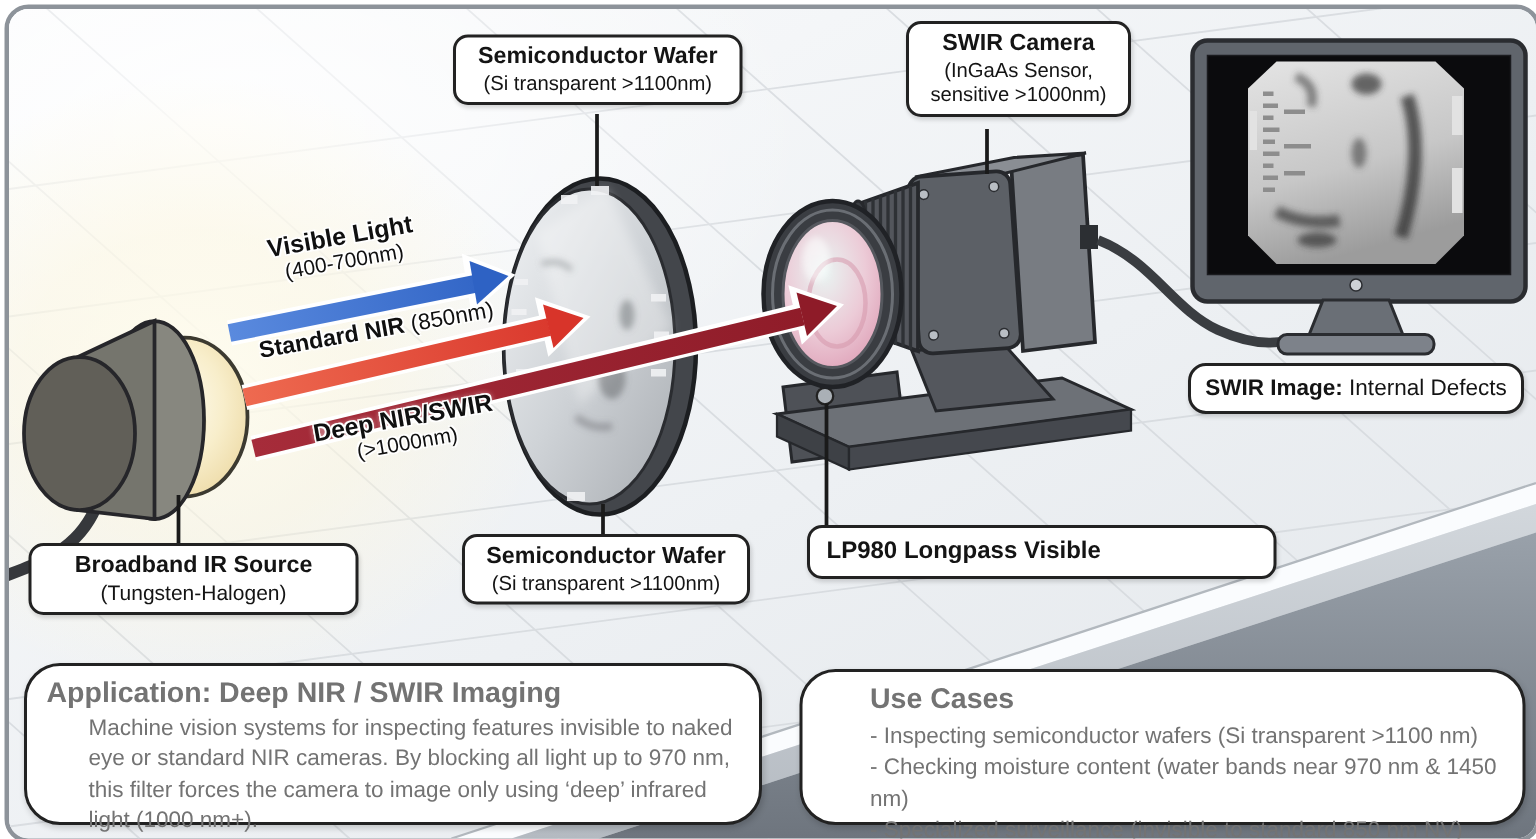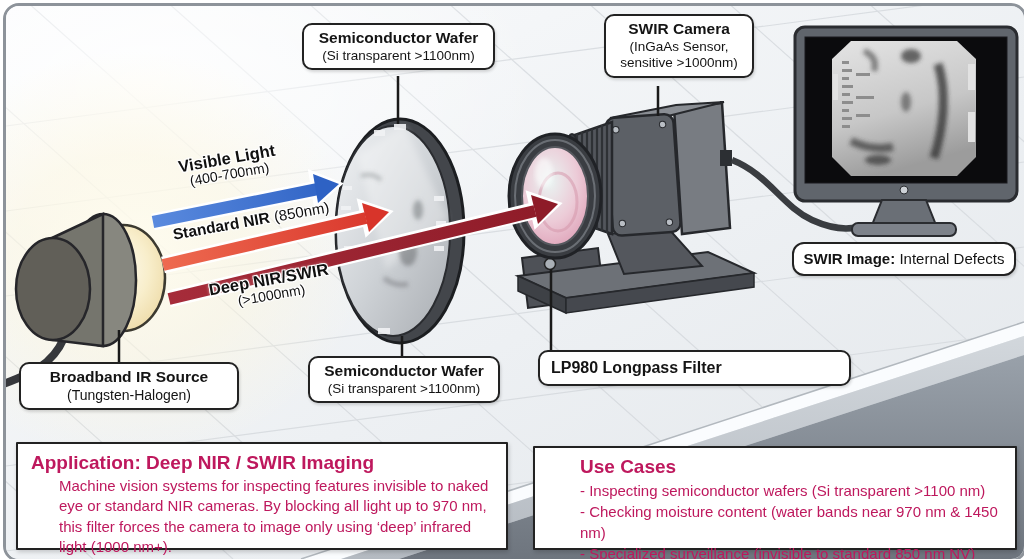"LP980 Longpass Filter" div.t { text: Filter -> Visible }
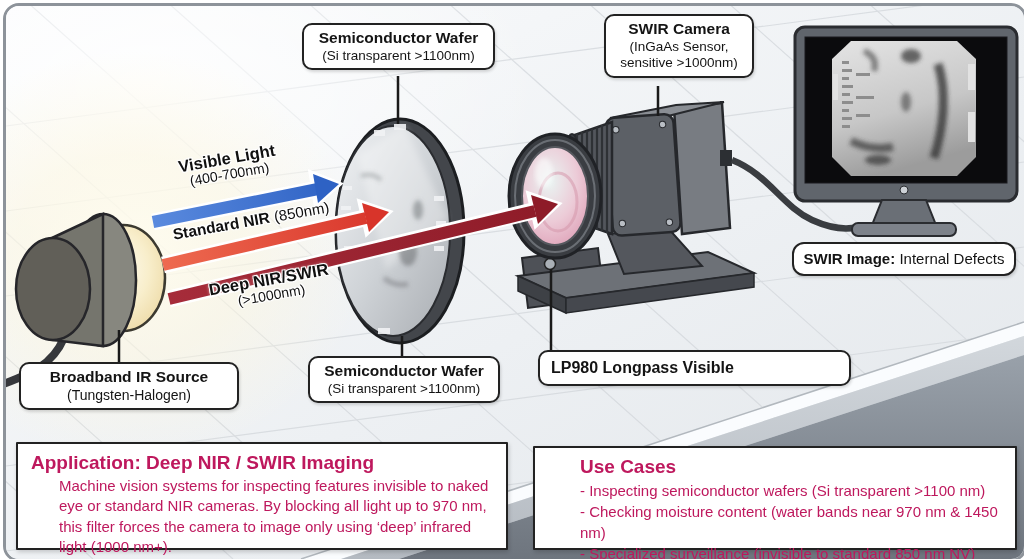"Application: Deep NIR / SWIR" .bigbox { border-radius: 1px -> 24px; color: #be185d -> #737373 }
